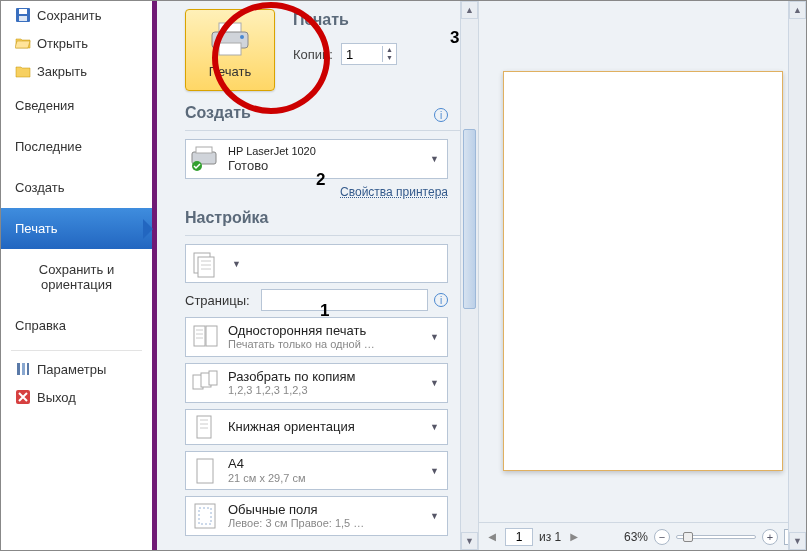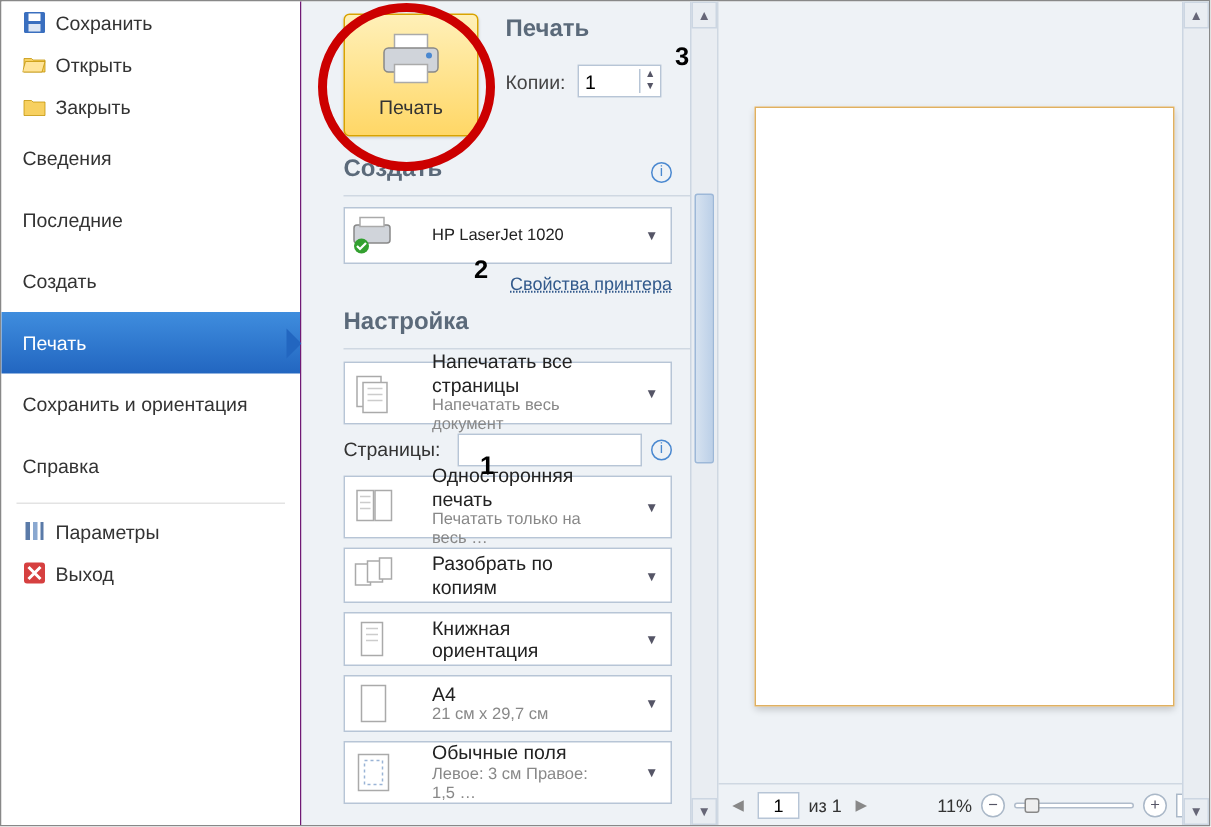"Сохранить" .sidebar { border-right: 1px solid #701a75 -> 5px solid #701a75; width: 200px -> 156px }
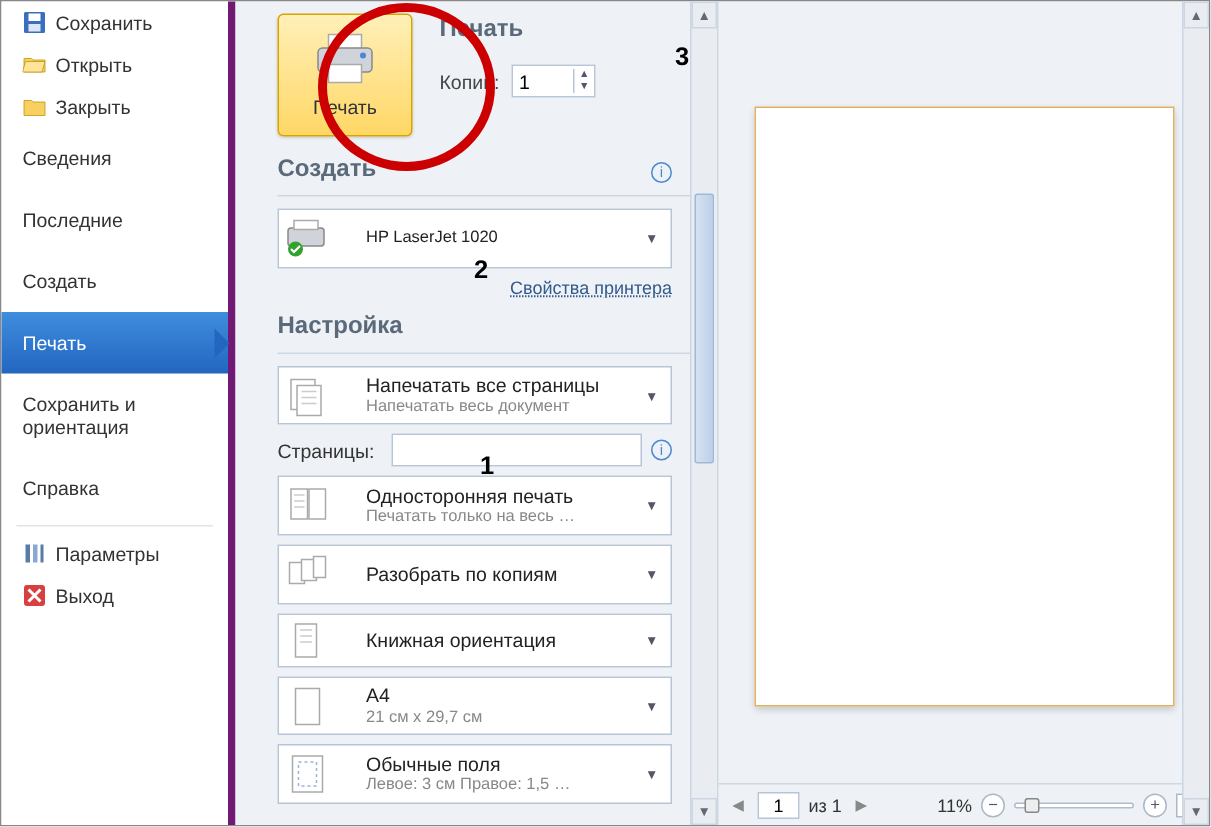"Сведения" .sidebar-item.padded { text-align: none -> center }
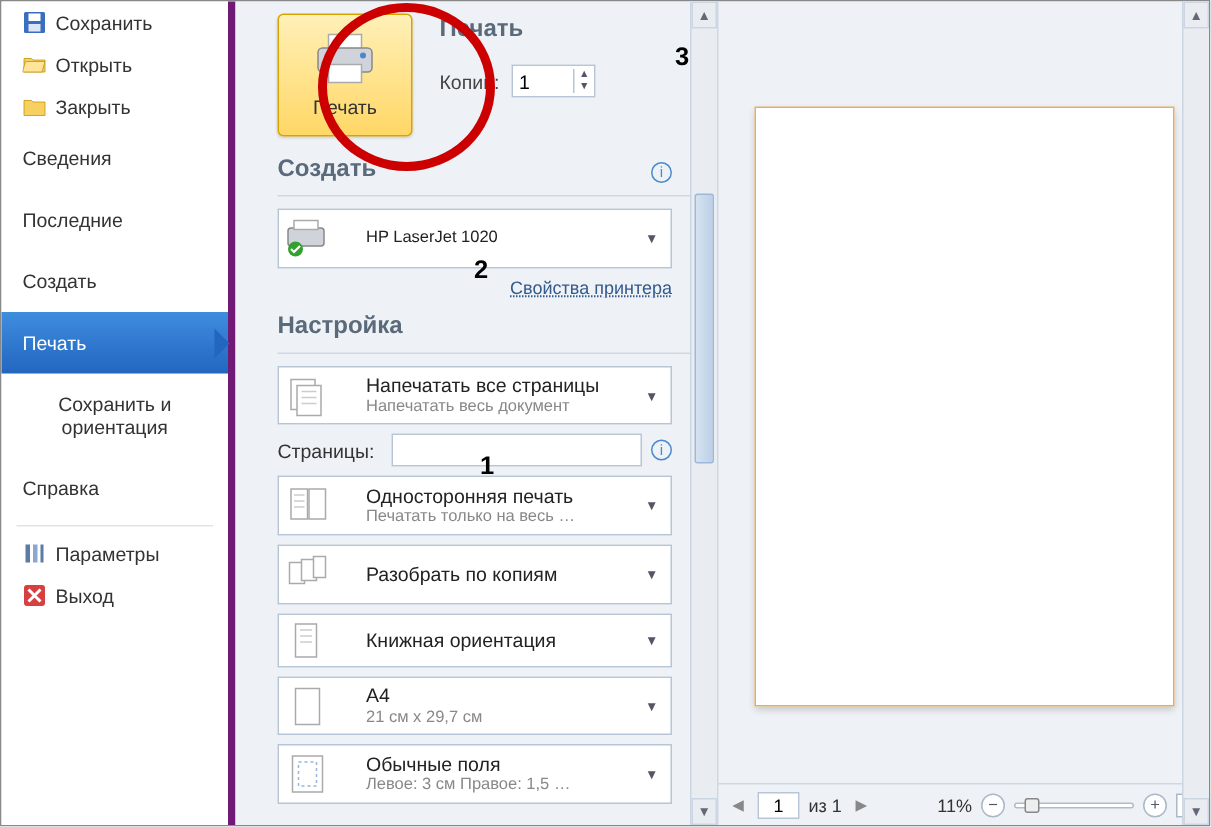"HP LaserJet 1020" .dropdown { gap: 24px -> 8px }
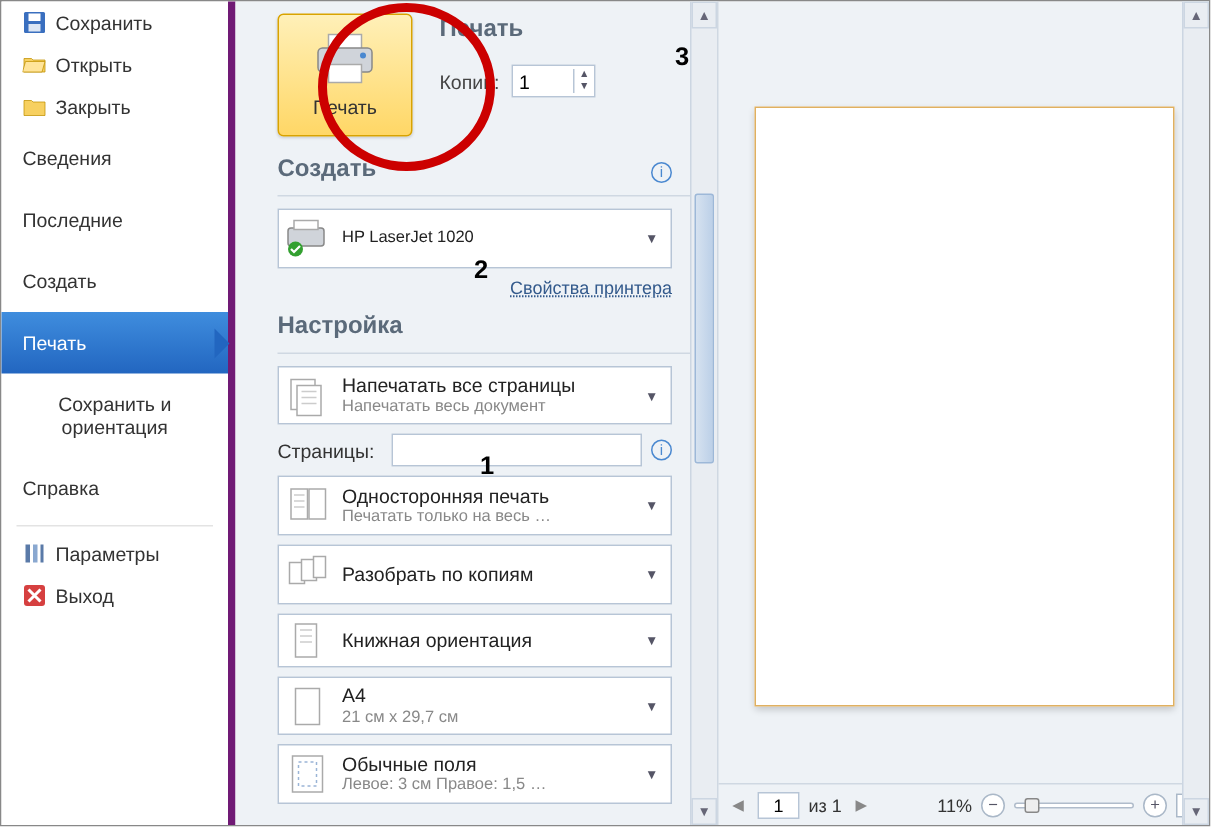"Готово" span.dd-sub { html: none -> <span>Готово</span> }
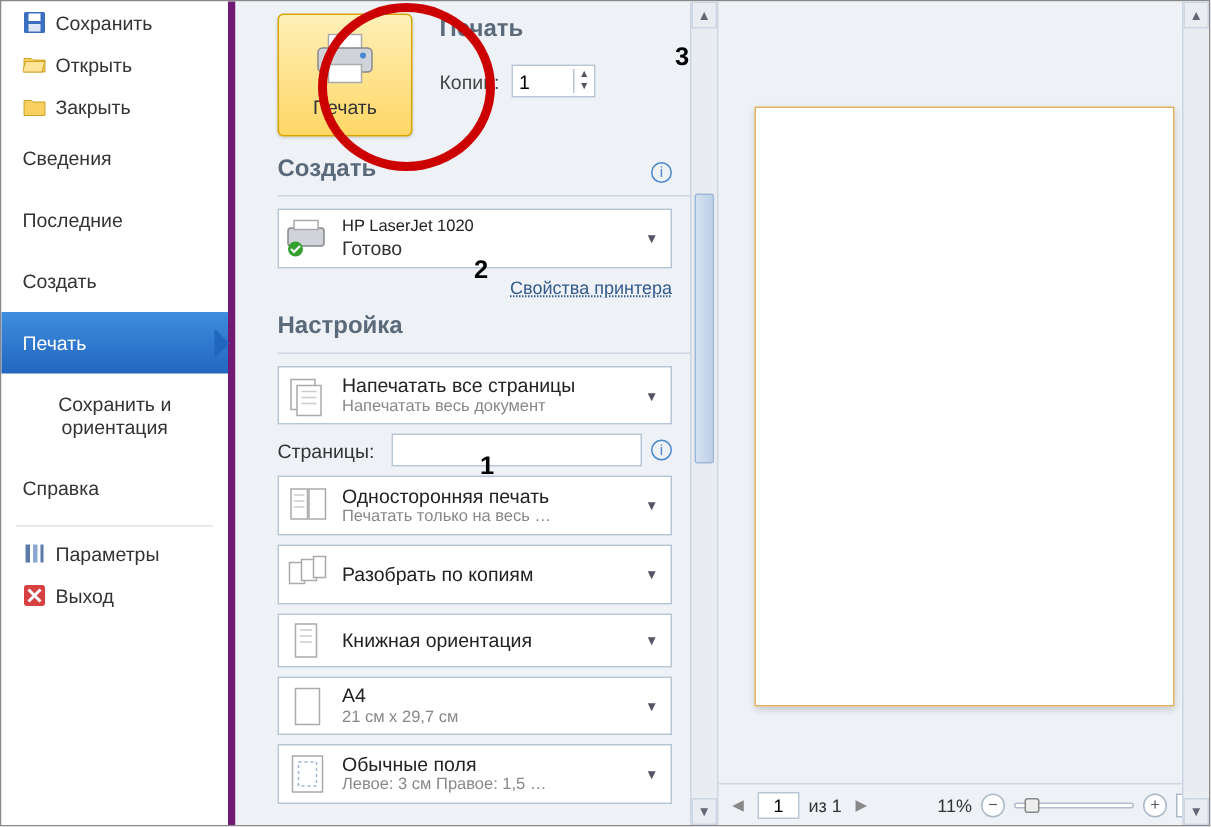"Напечатать все страницы" div.dd-text { html: <div> <span>Напечатать все страницы</span> <span>Напечатать весь документ</span> </div> -> none }
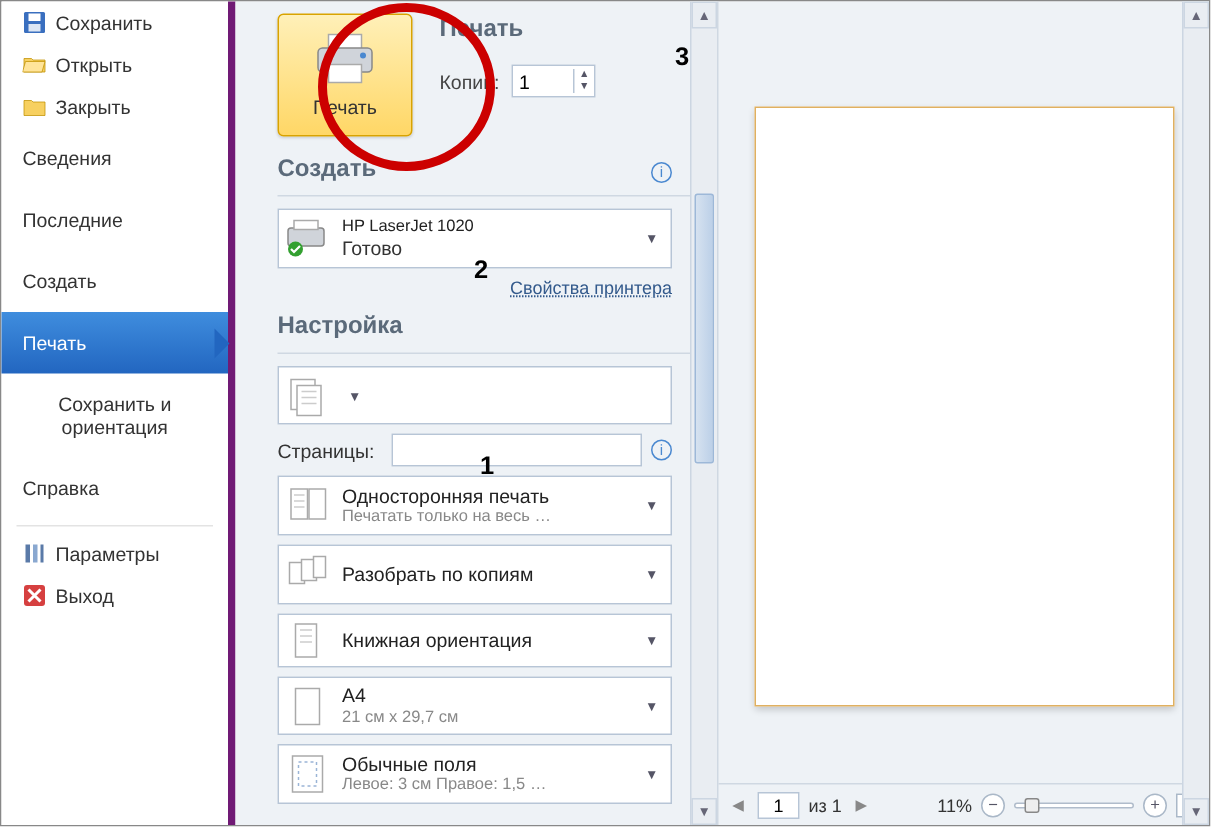"Печатать только на весь …" span.dd-sub { text: весь -> одной }
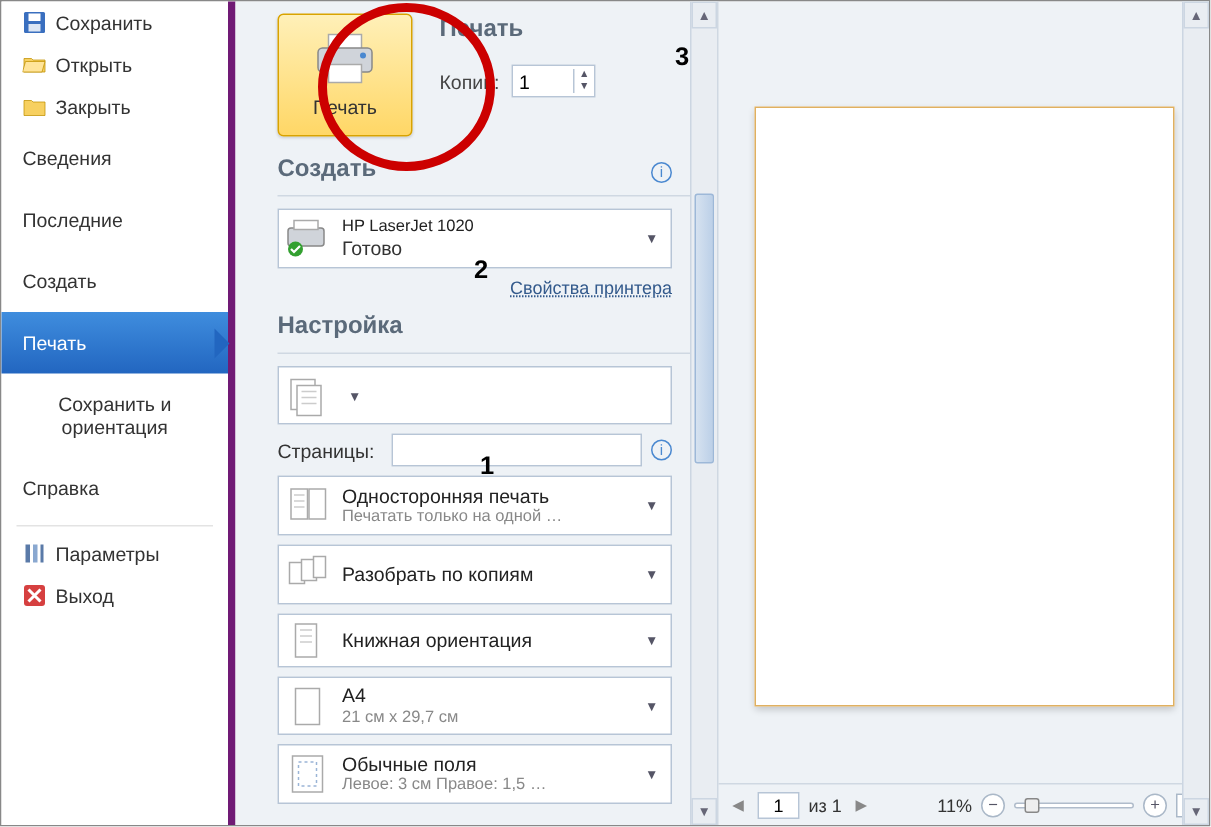"1,2,3 1,2,3 1,2,3" span.dd-sub { html: none -> <span>1,2,3 1,2,3 1,2,3</span> }
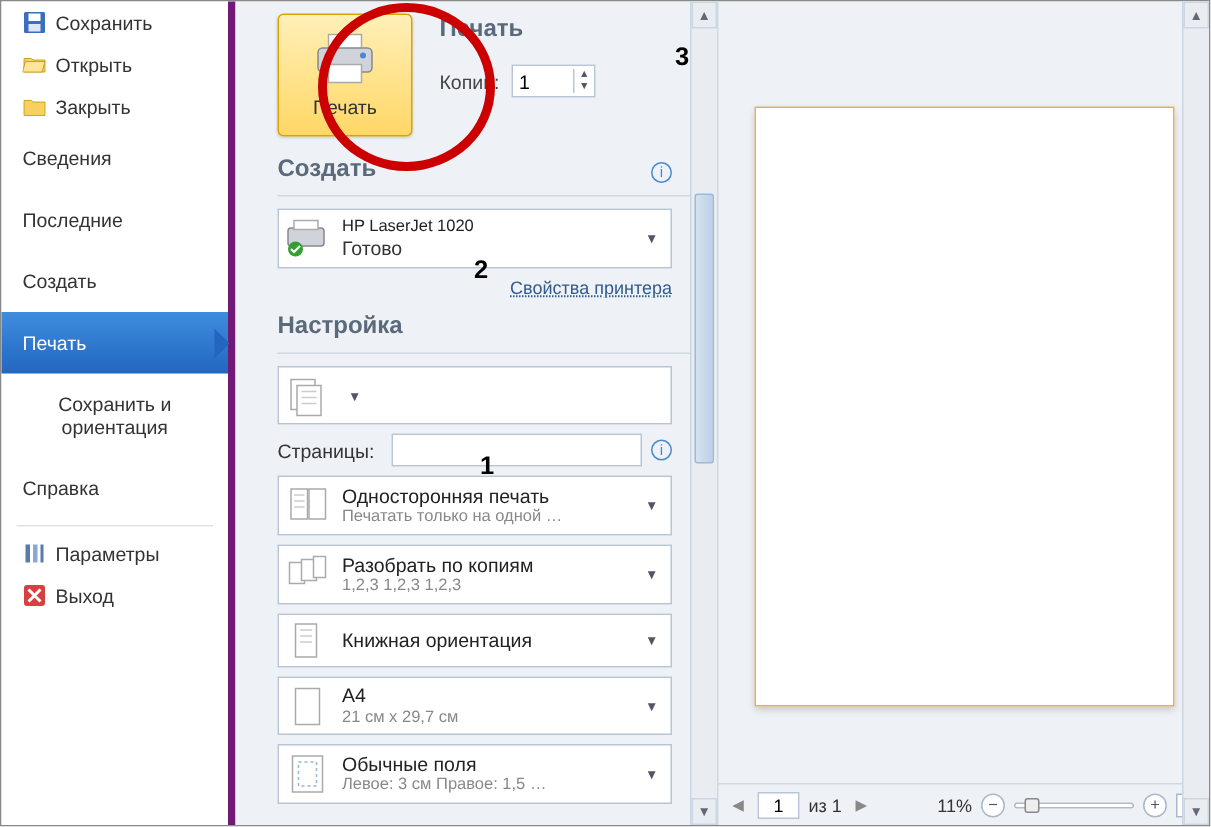"11%" span { text: 11% -> 63% }
